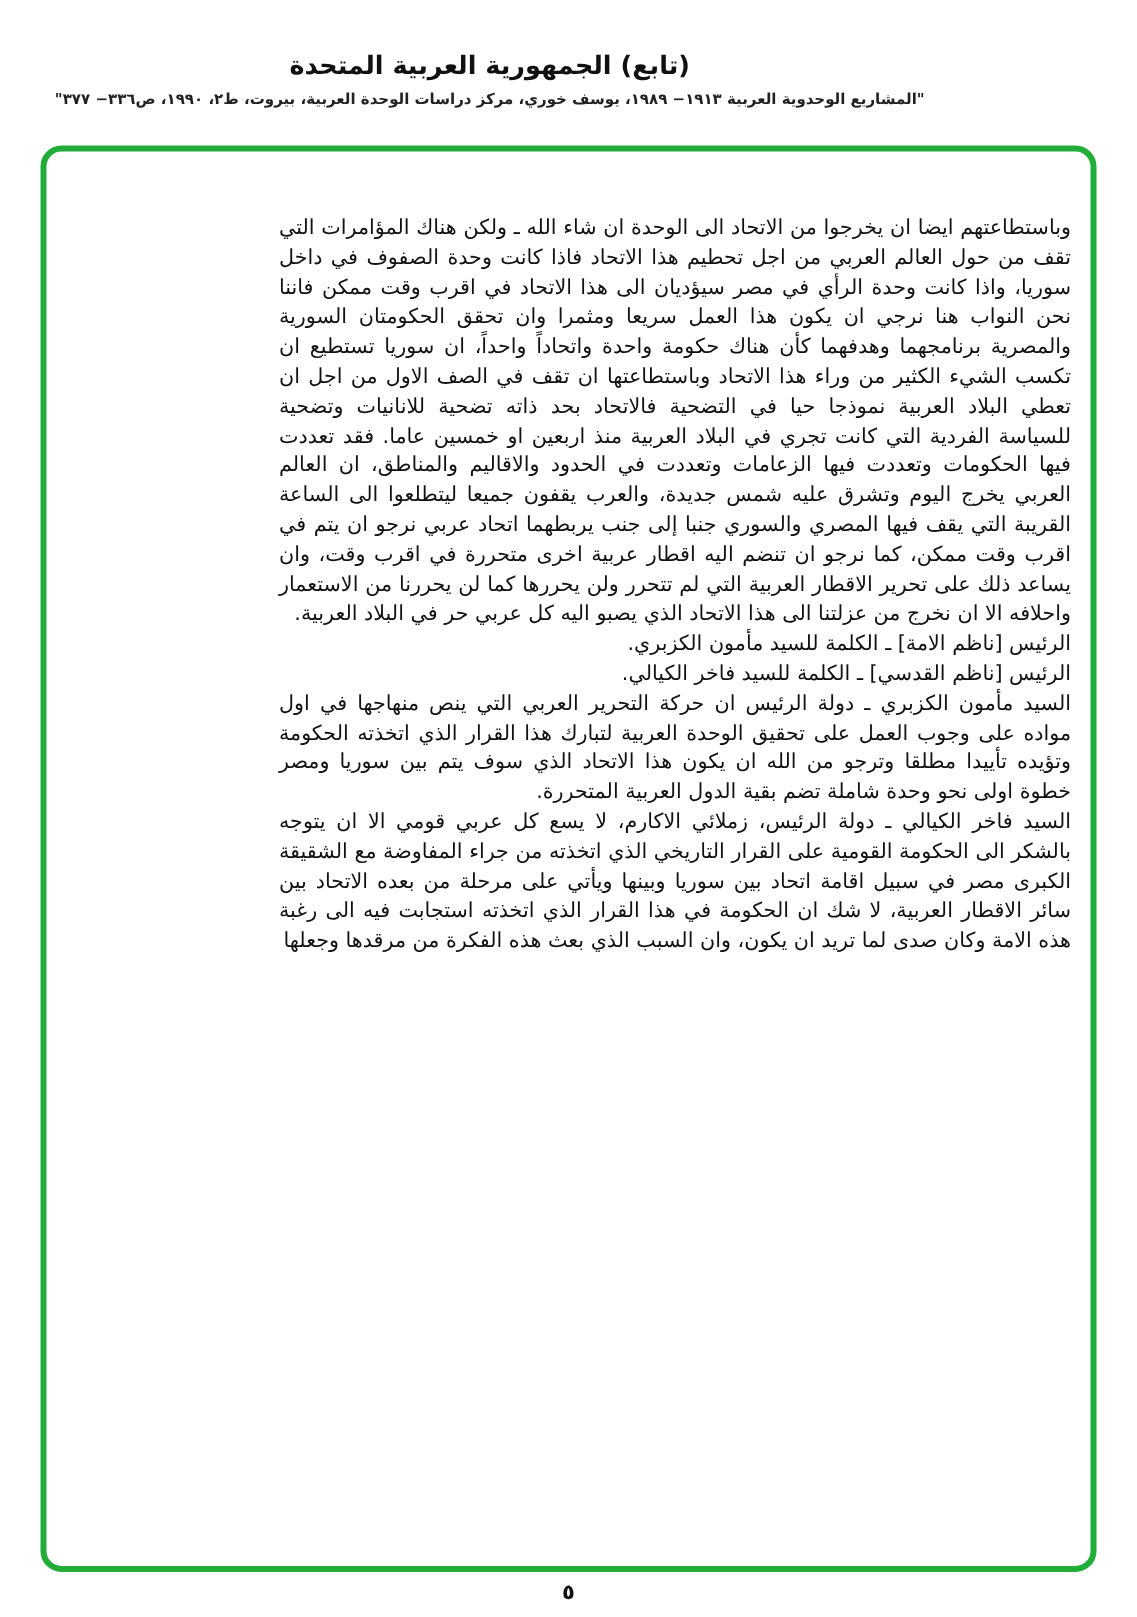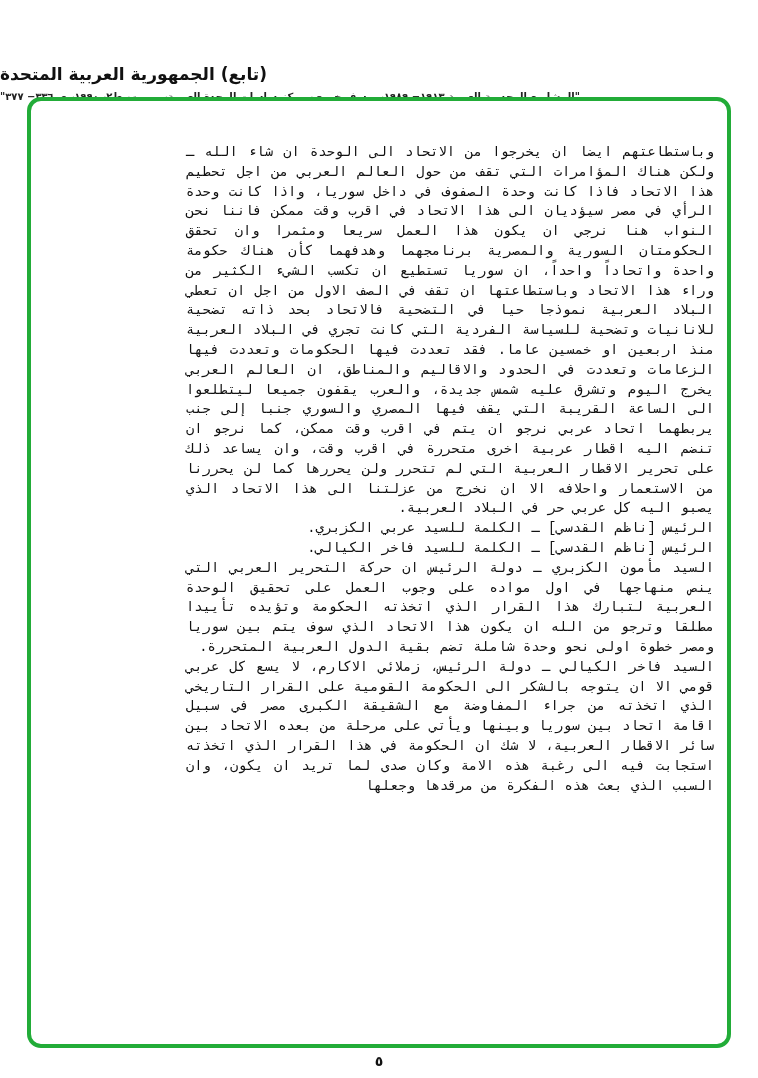"(تابع) الجمهورية العربية المتحدة" .header { margin-top: 30px -> none; text-align: left -> center }
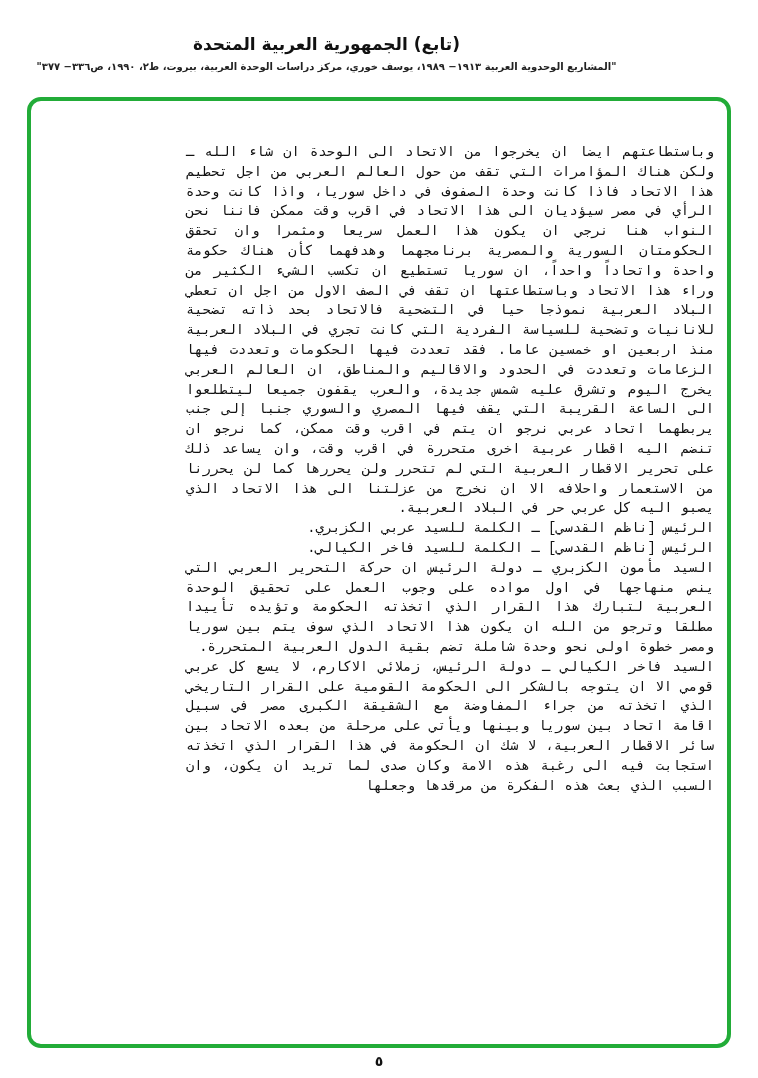"وباستطاعتهم ايضا ان يخرجوا من" .text-block { font-family: Liberation Mono, monospace -> none }
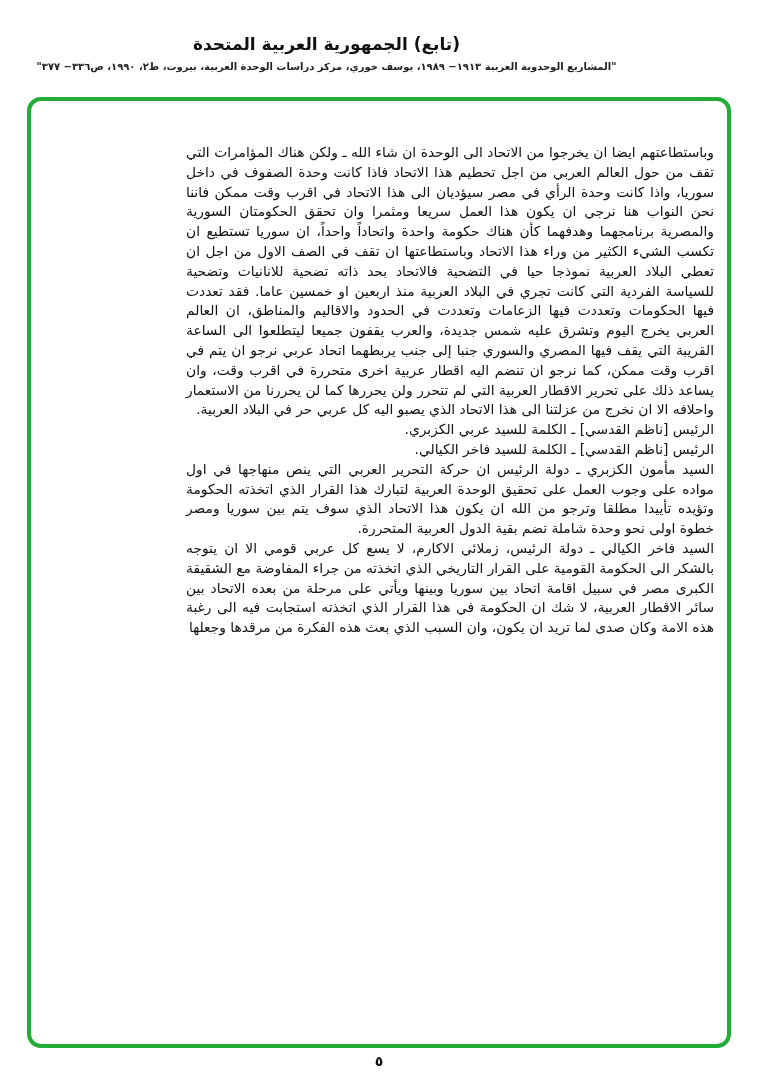"الرئيس [ناظم القدسي] ـ الكلمة للسيد عربي" p { text: القدسي] ـ الكلمة للسيد عربي -> الامة] ـ الكلمة للسيد مأمون }
